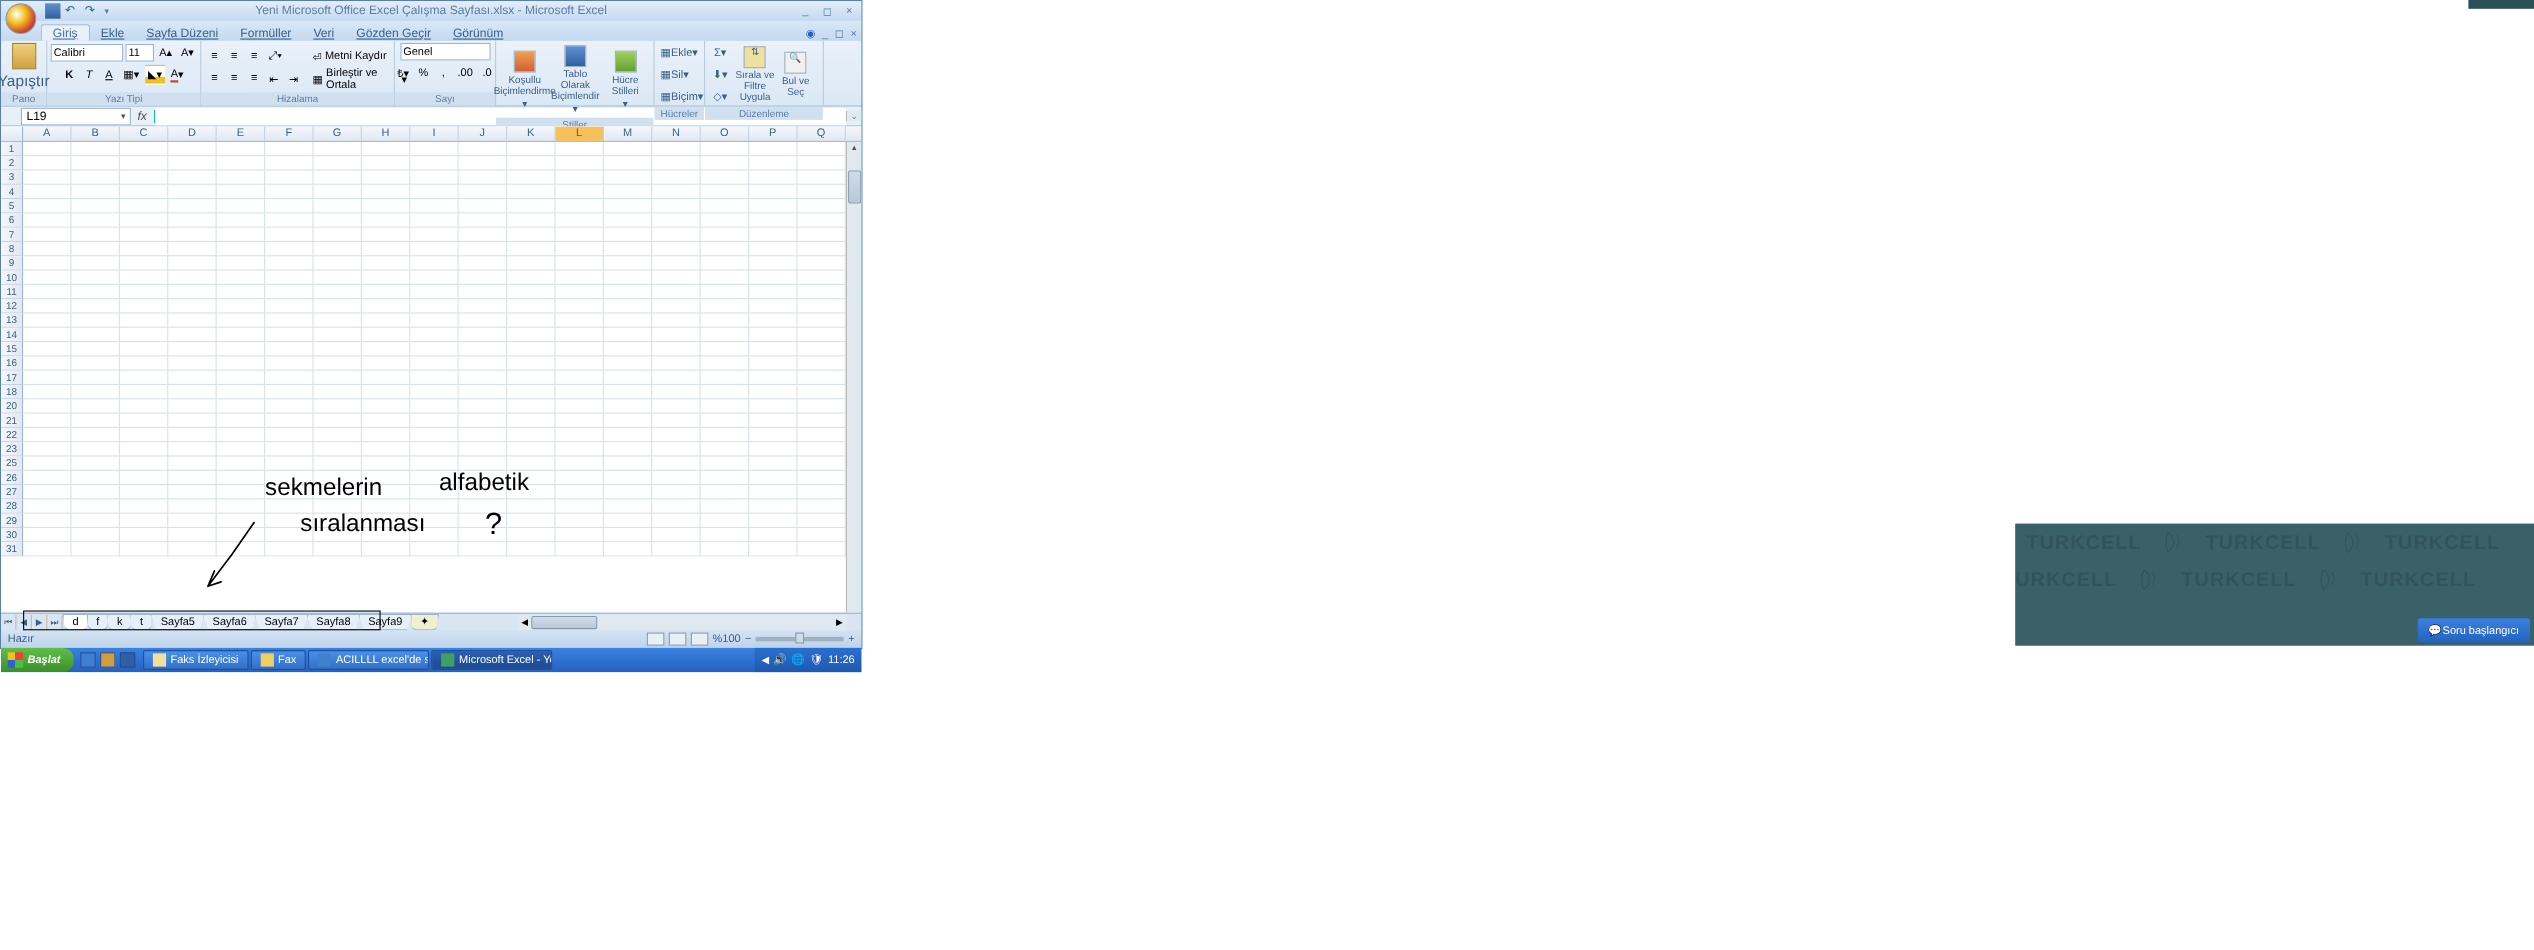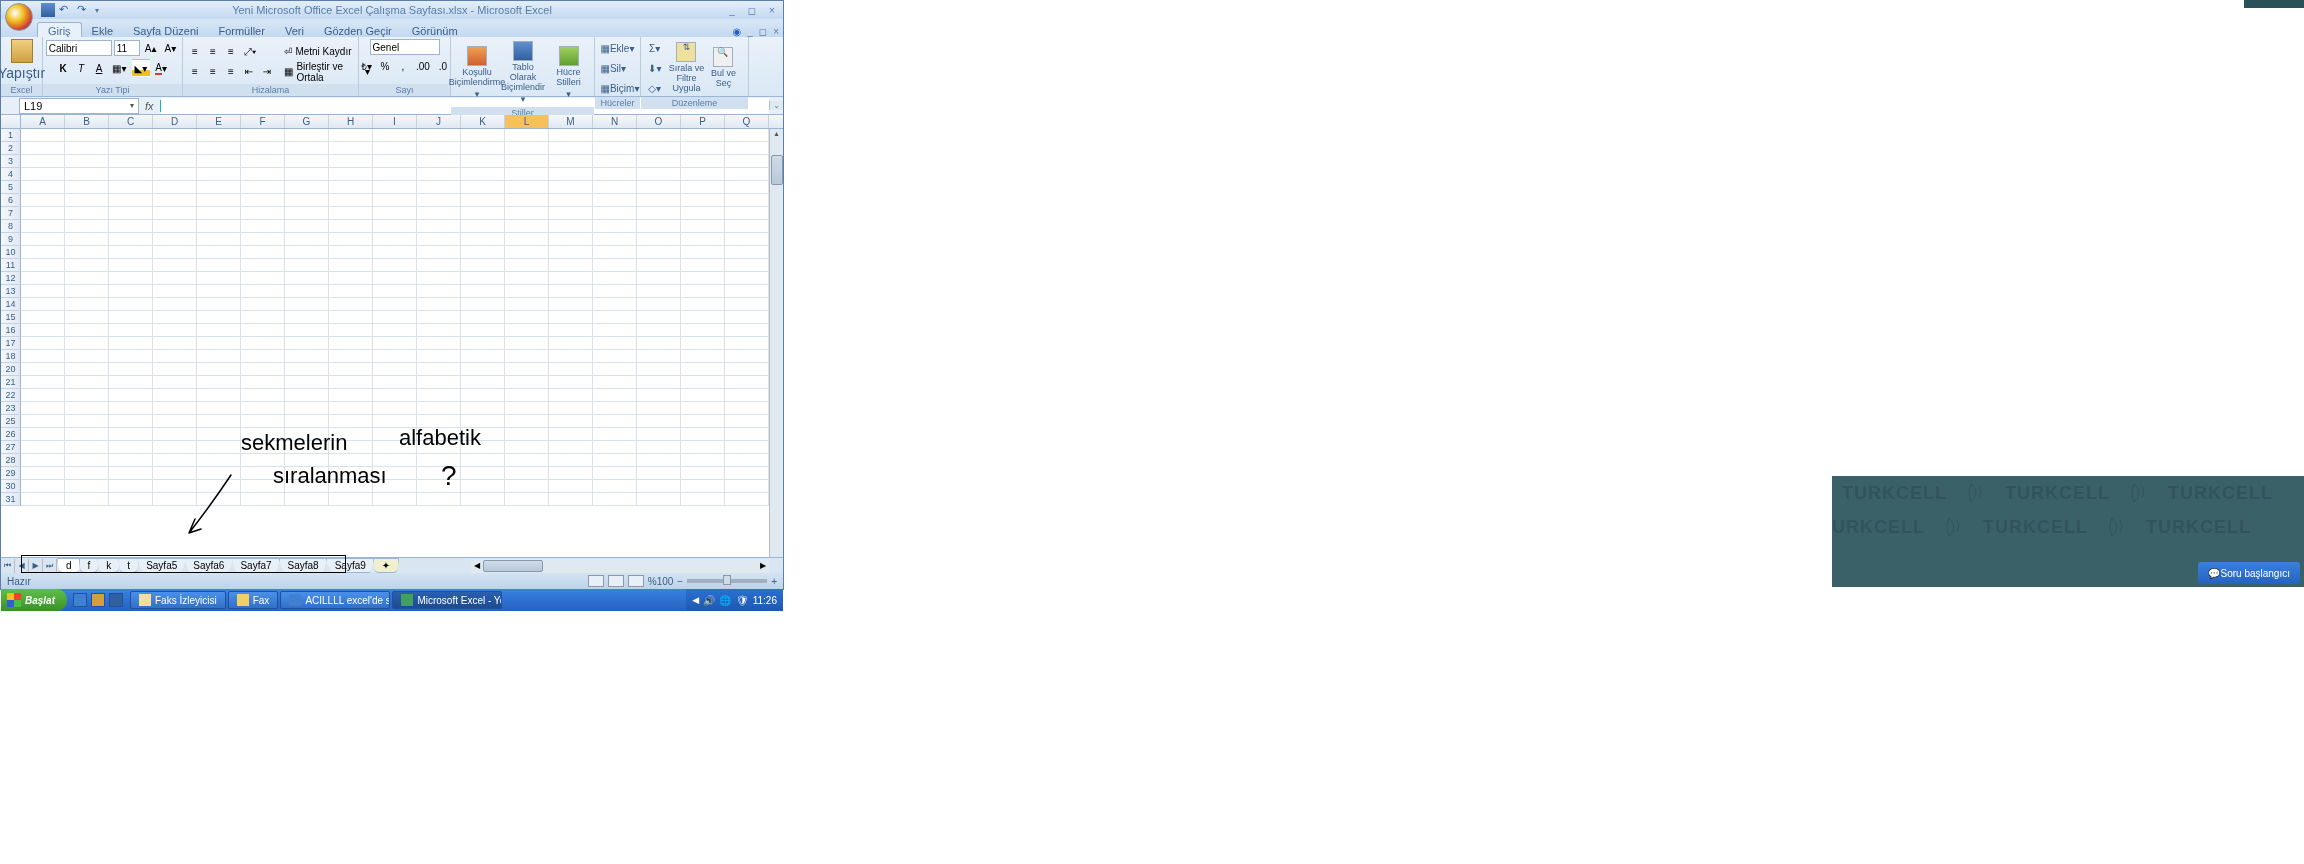"Giriş" .ribbon-tab { text-decoration: none -> underline }
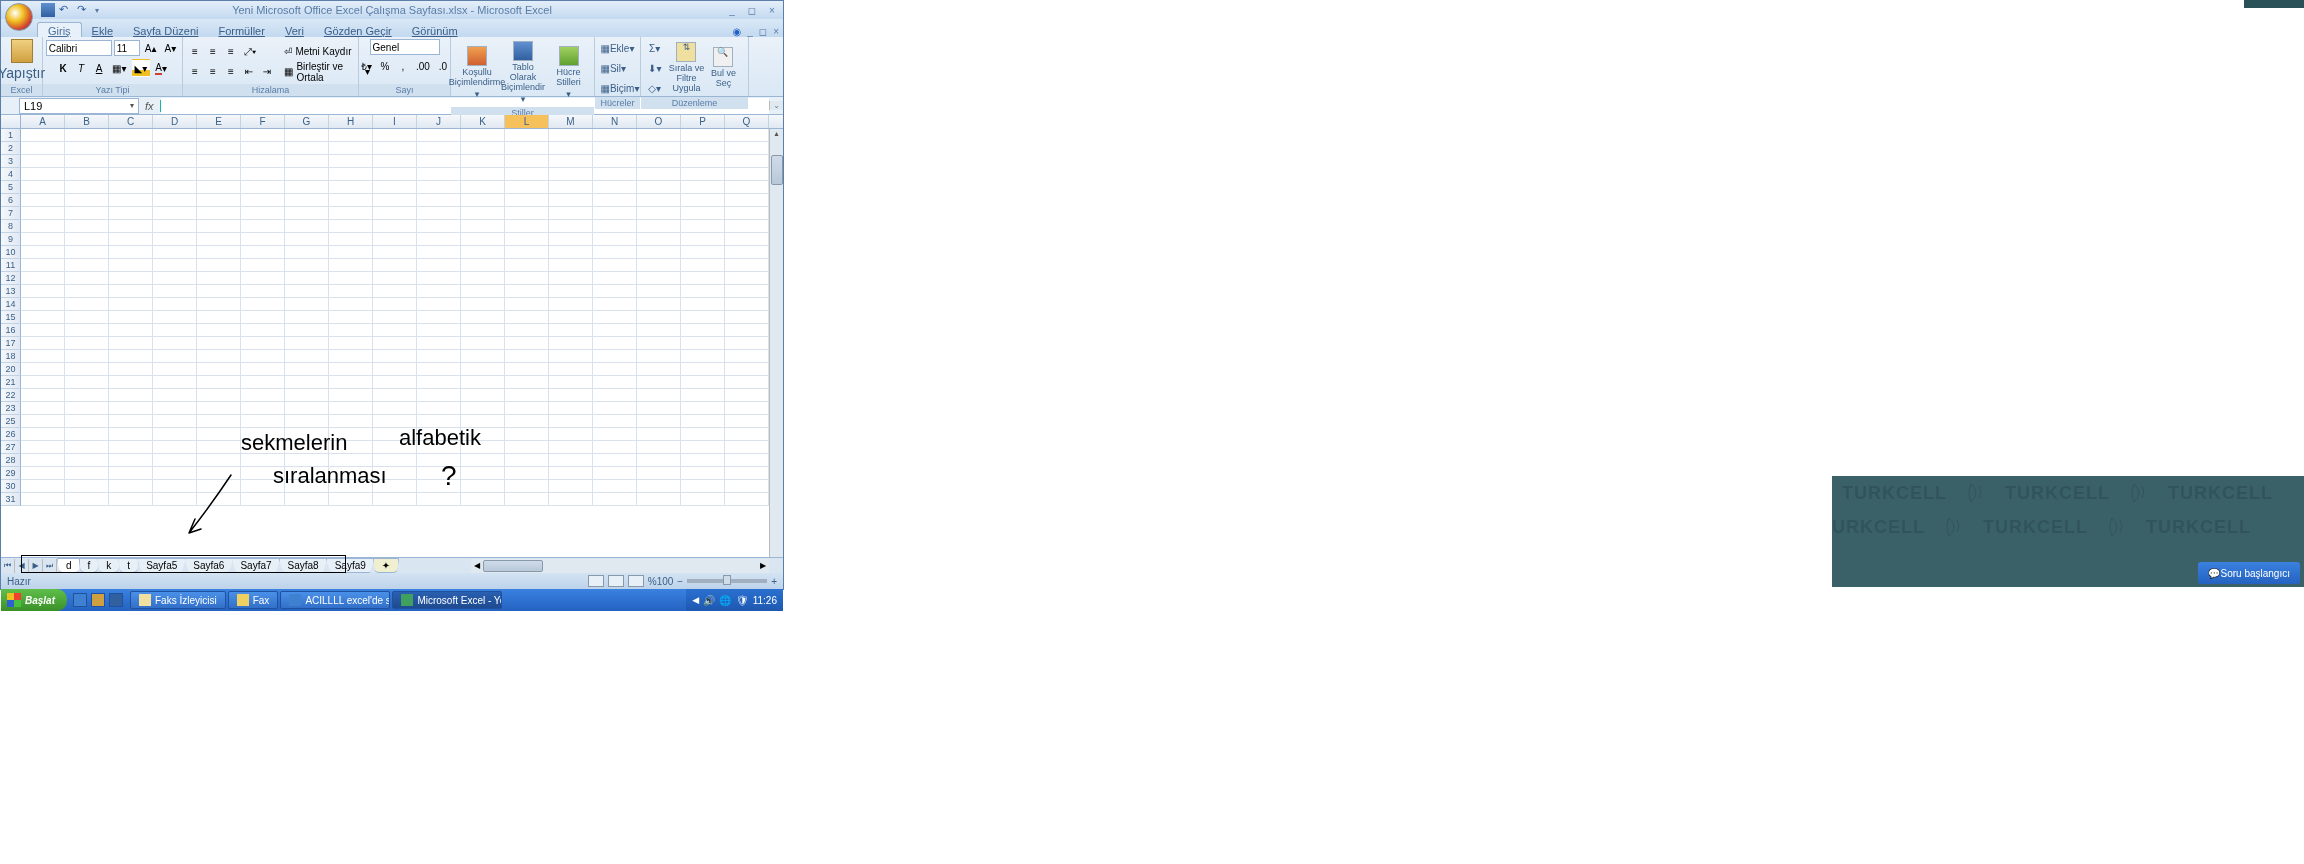"Genel" input.rbn-select { width: 70px -> 82px }
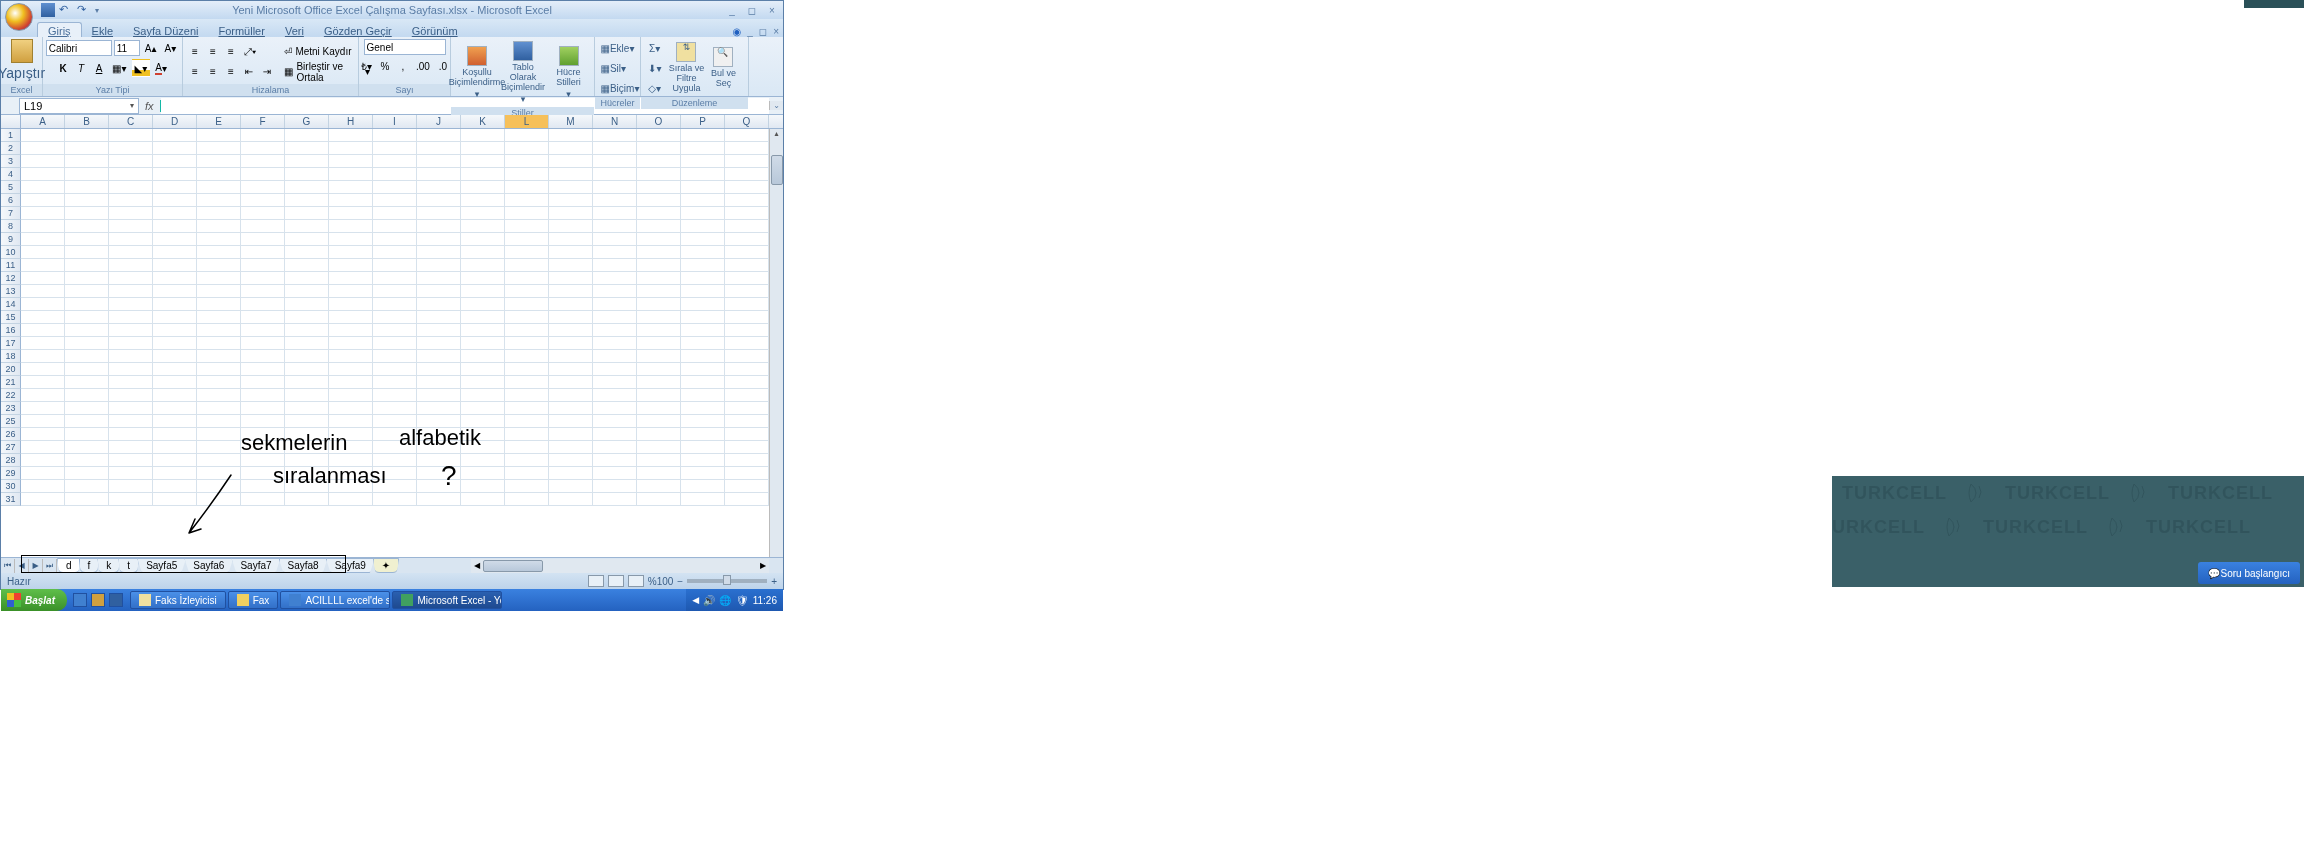"Excel" div.ribbon-group-label { text: Excel -> Pano }
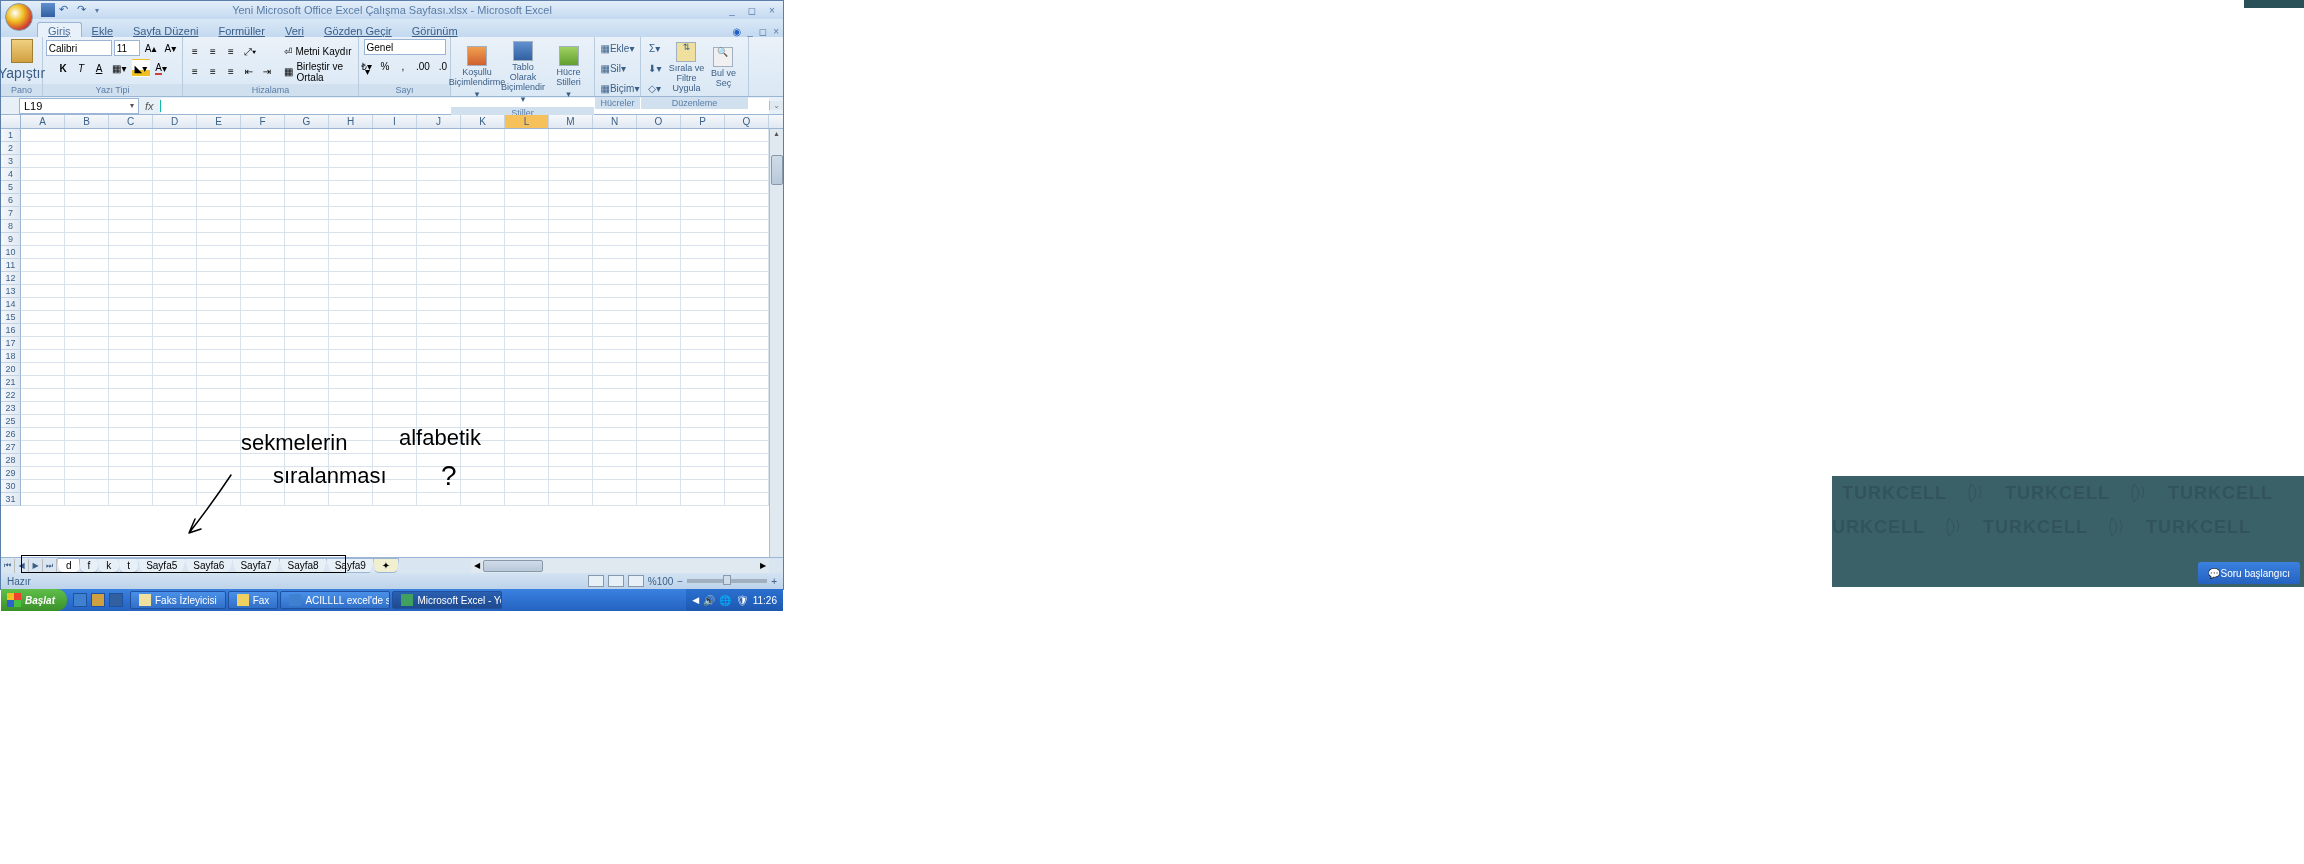"L19" .name-box { width: 120px -> 100px }
